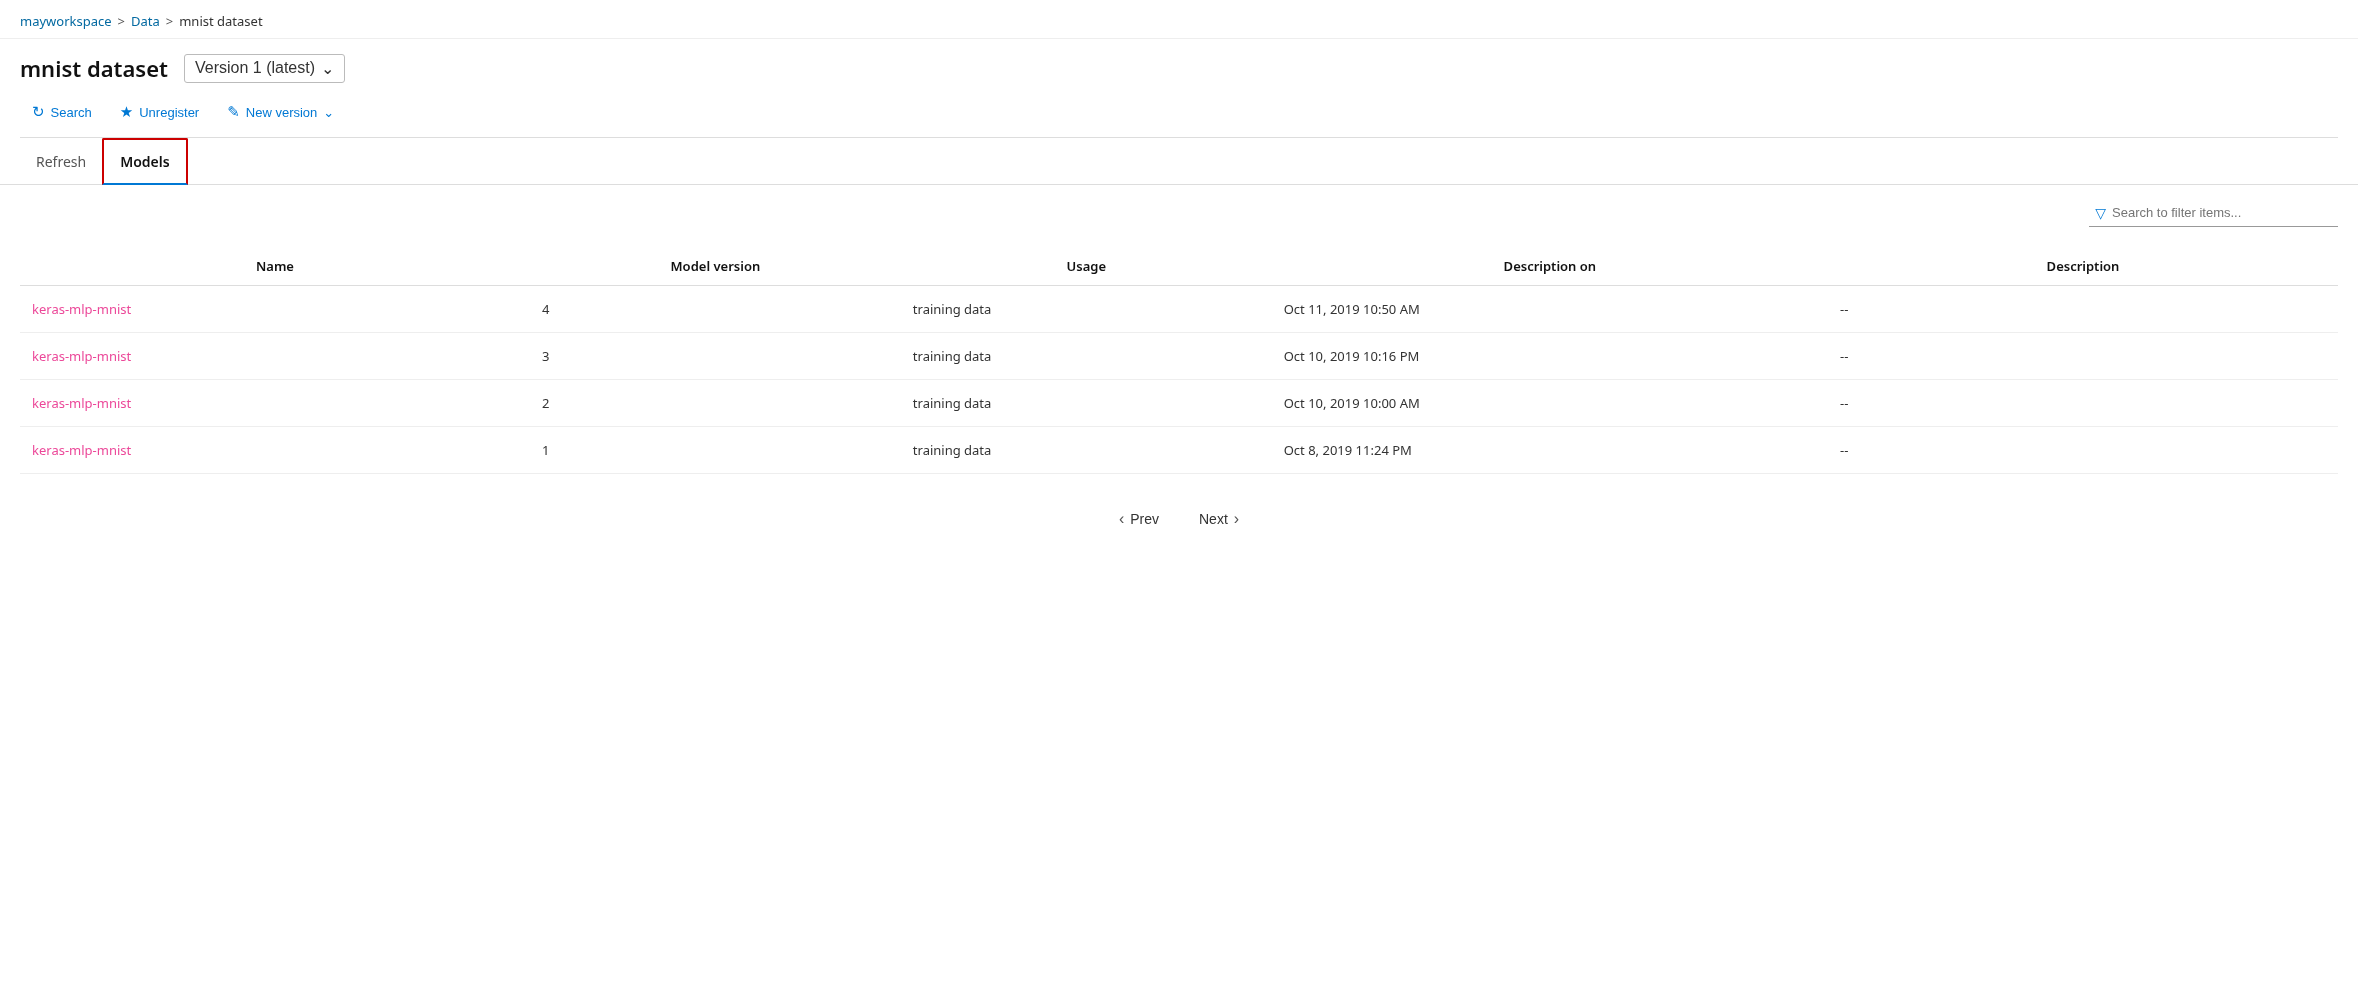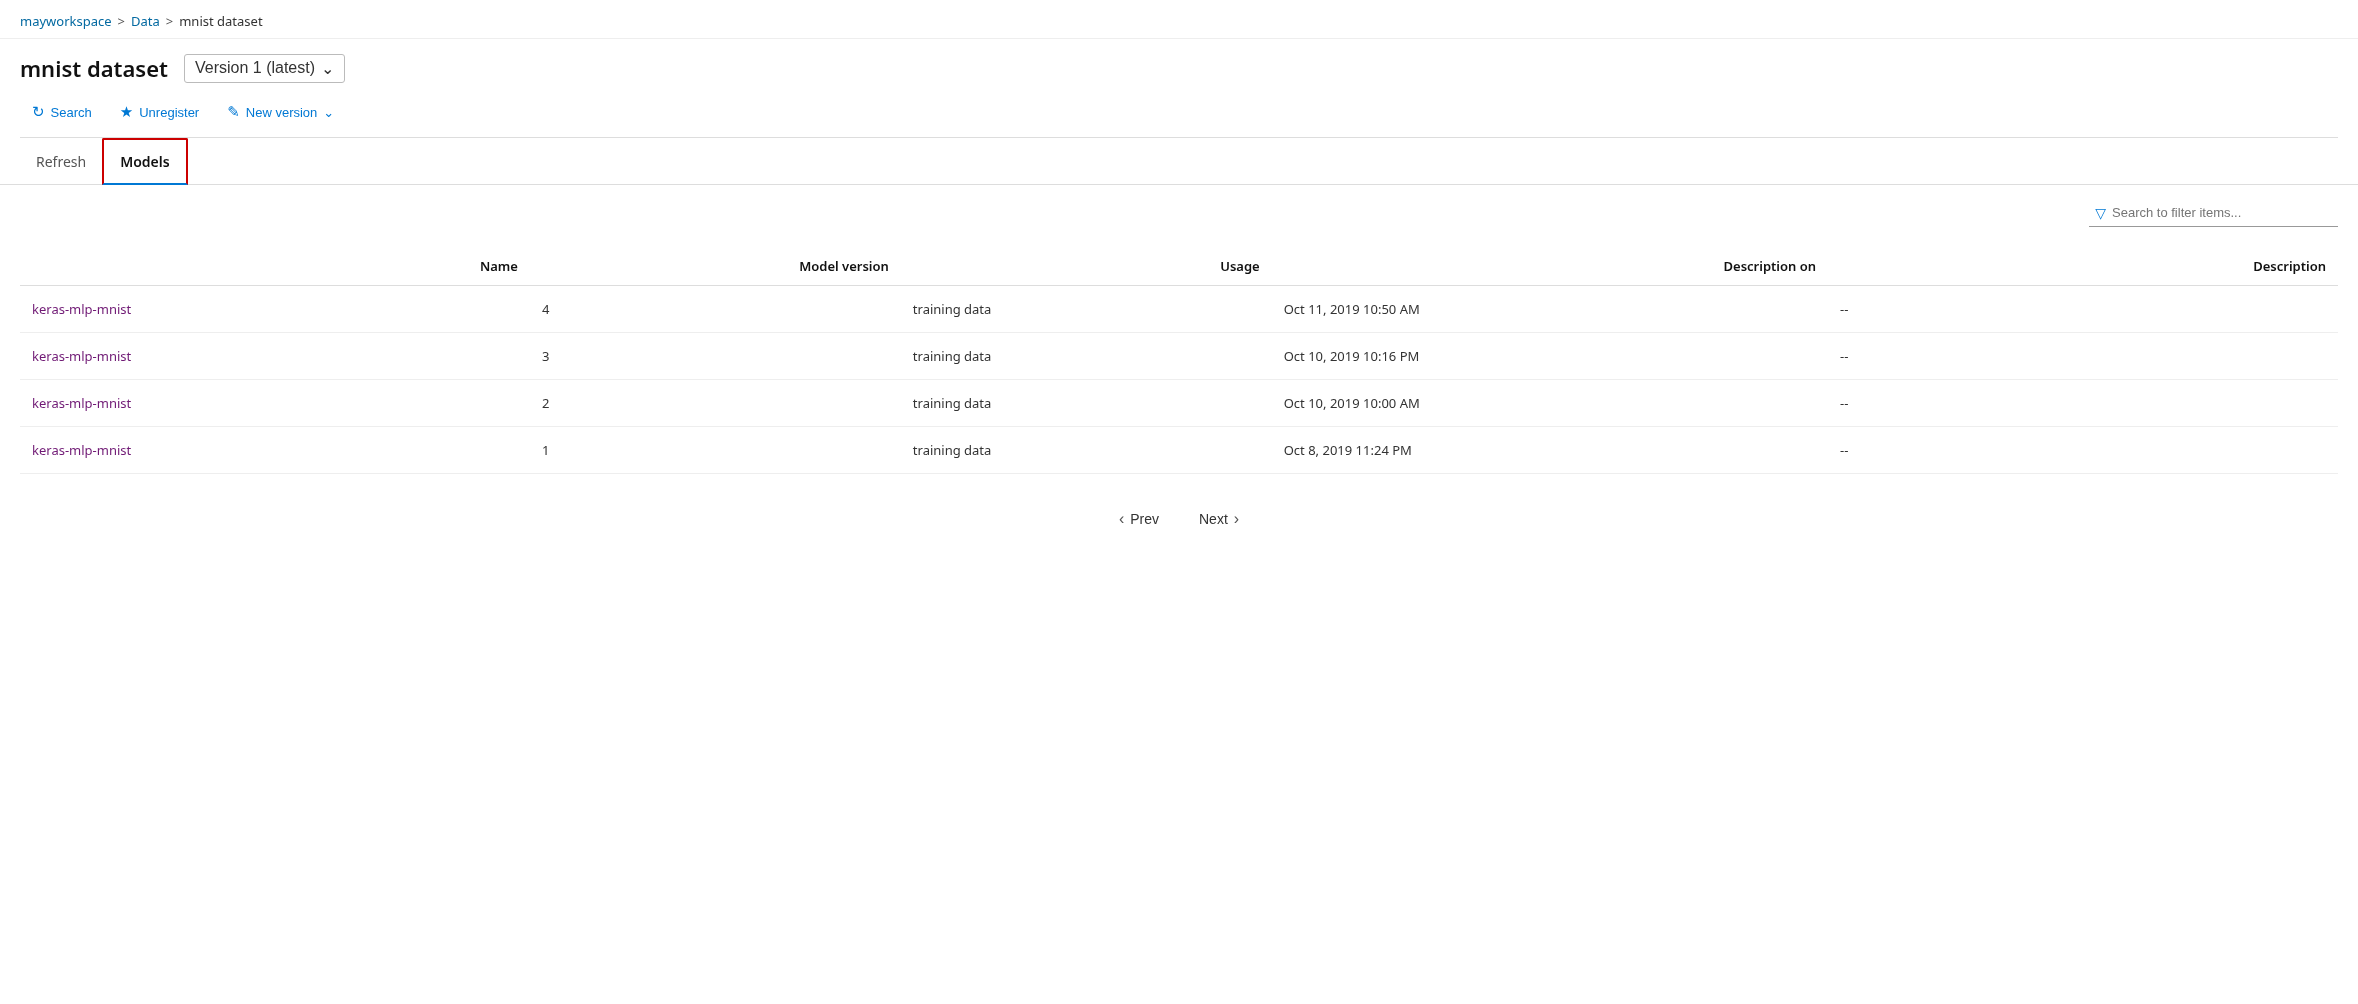"Name" .data-table th { text-align: right -> center }
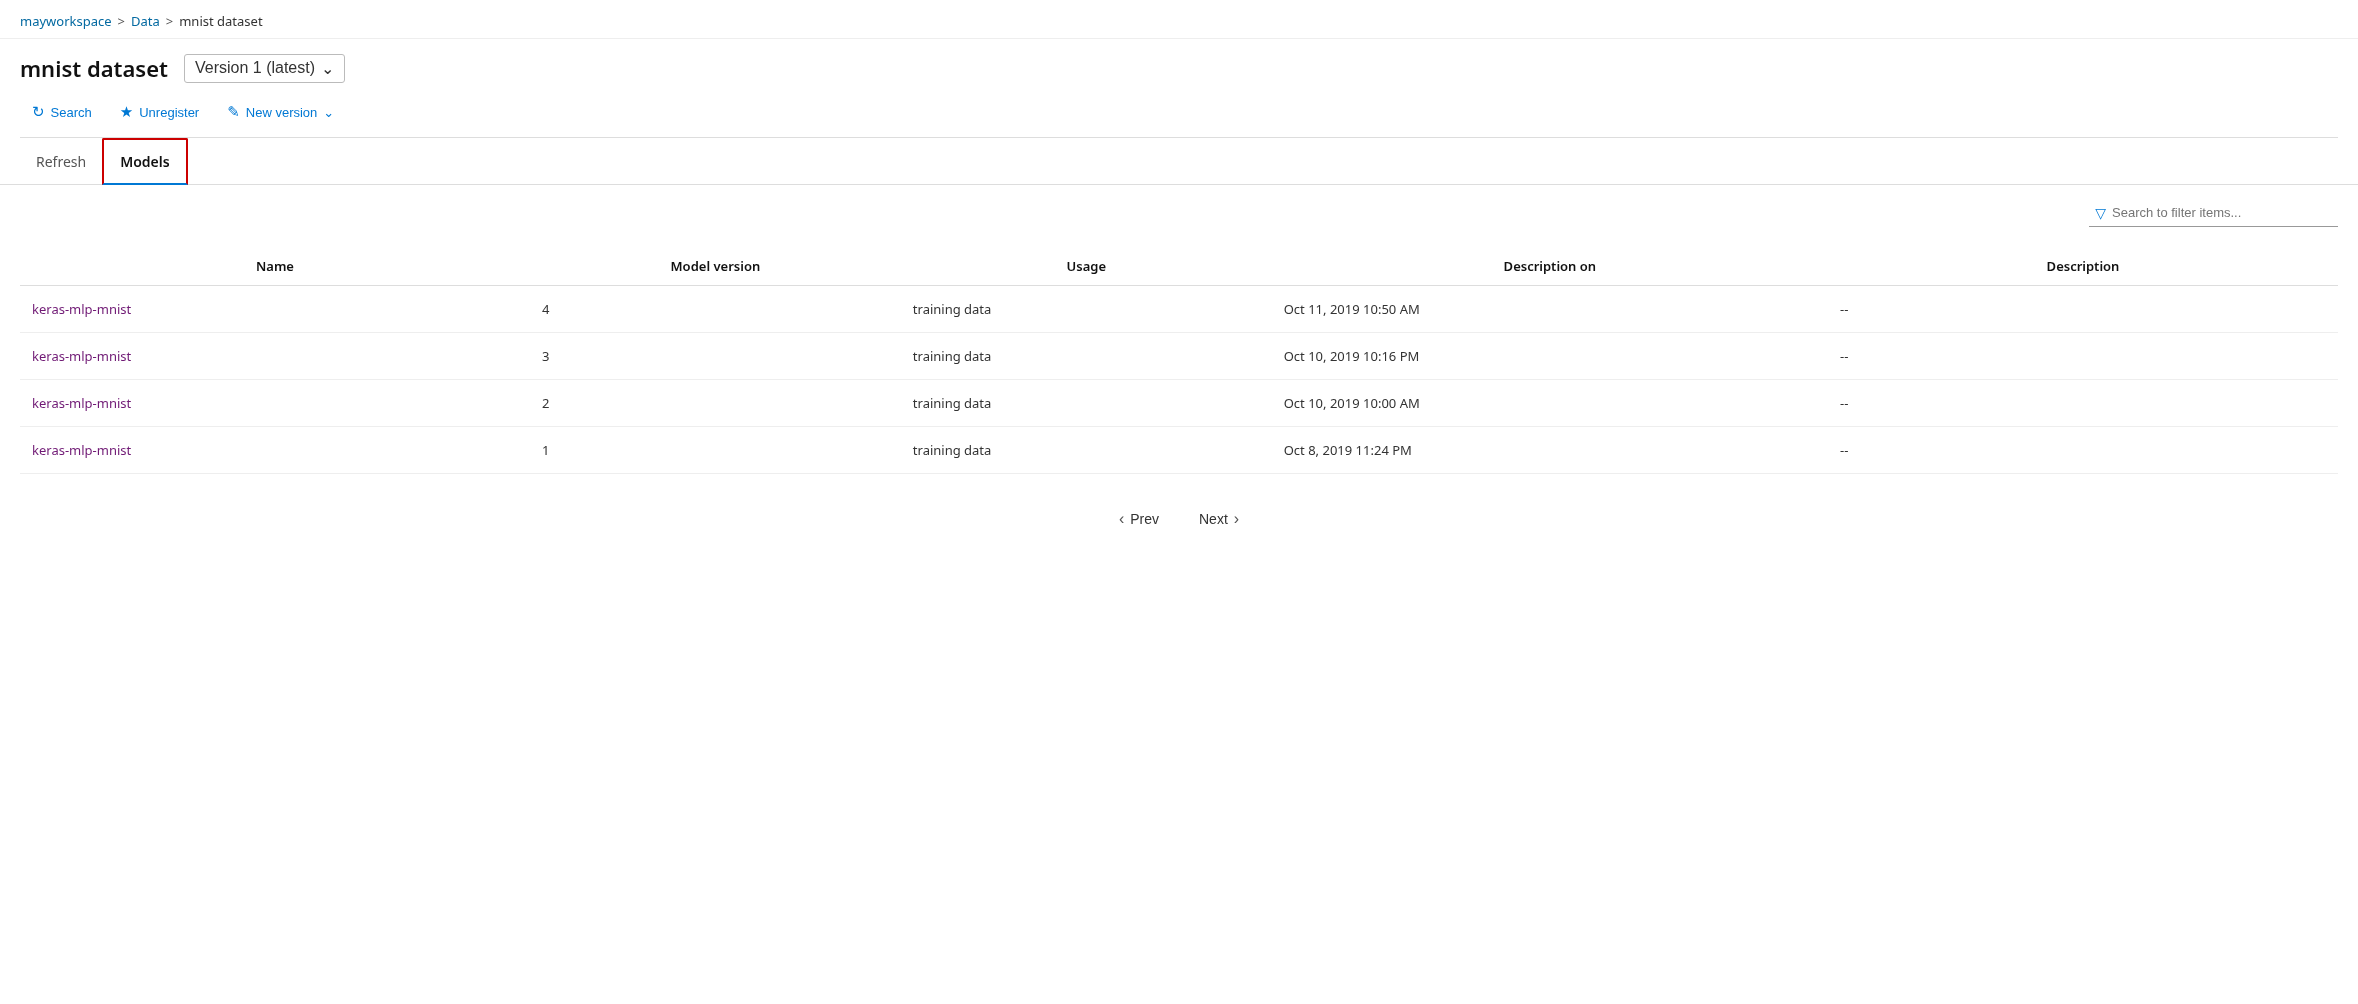"keras-mlp-mnist" .data-table td.link-cell a { color: #701a75 -> #ec4899 }
